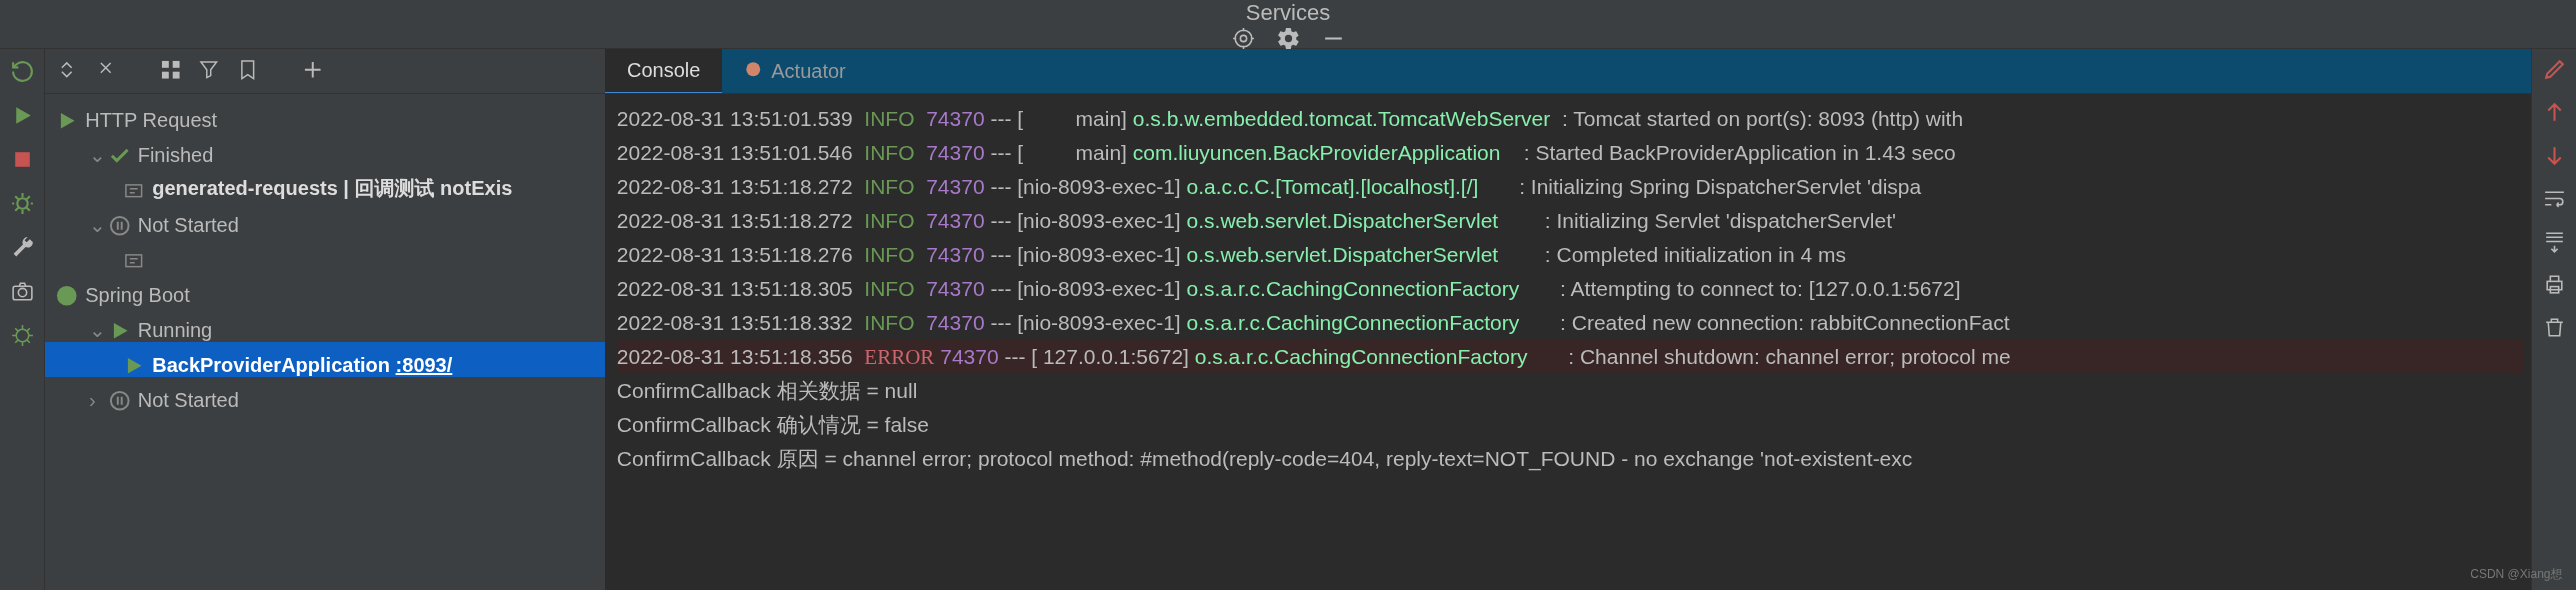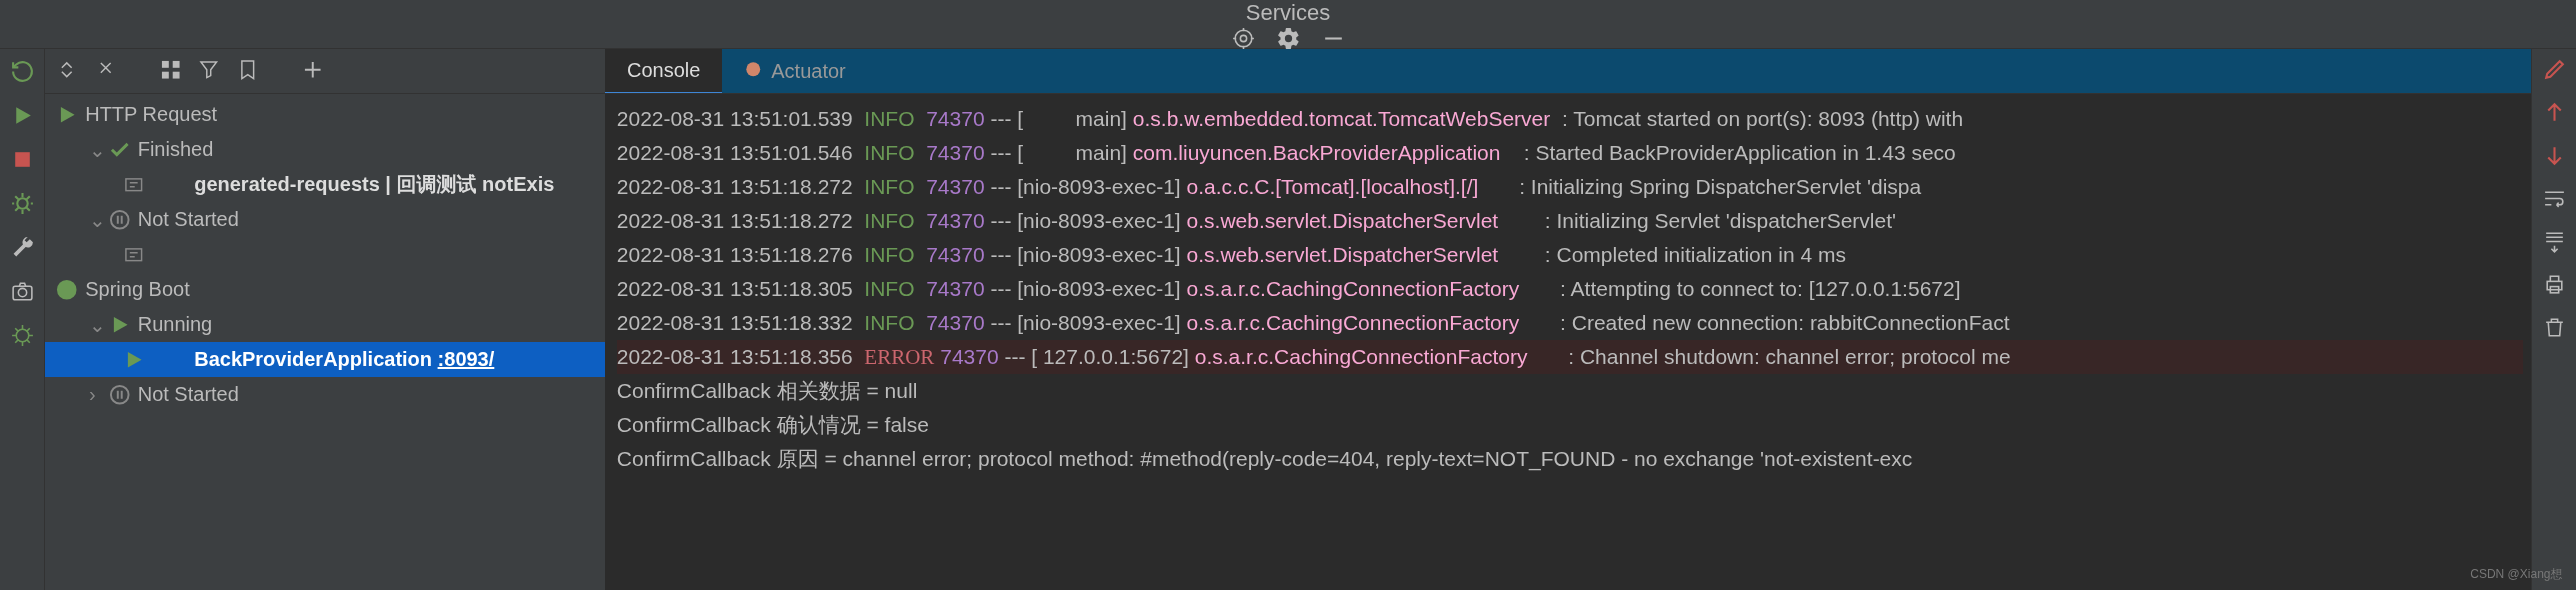"HTTP Request" .node { align-items: center -> flex-end }
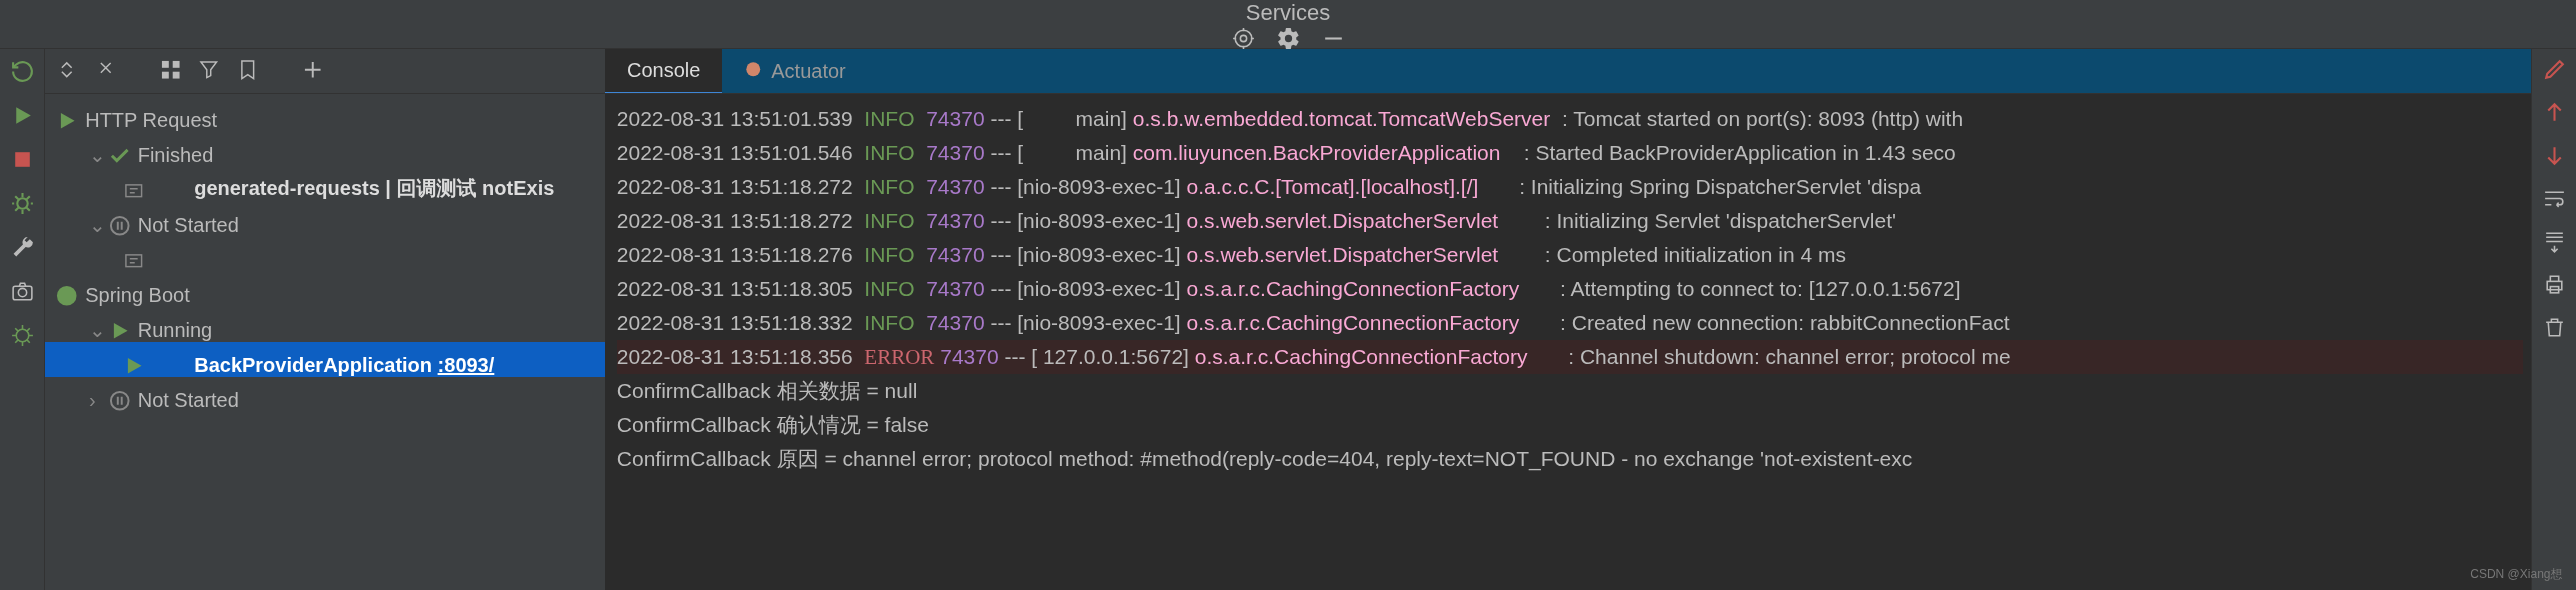"o.s.b.w.embedded.tomcat.TomcatWebServer" .c-logger { color: #f9a8d4 -> #86efac }
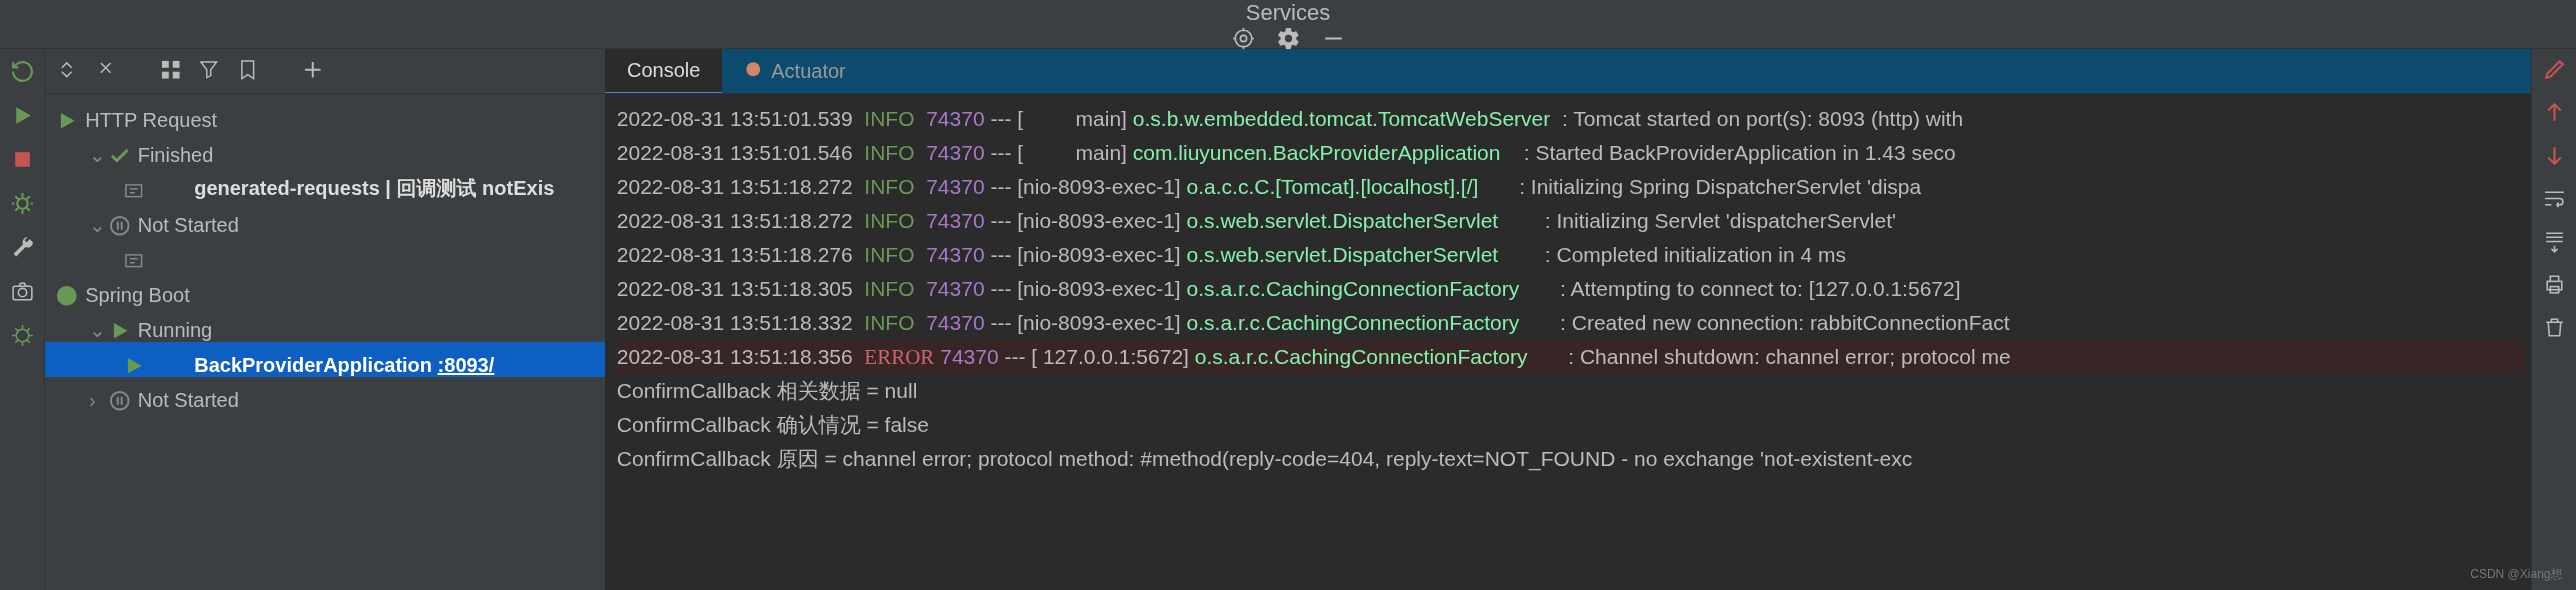"generated-requests | 回调测试 notExis" .node.depth2 { gap: 42px -> none }
